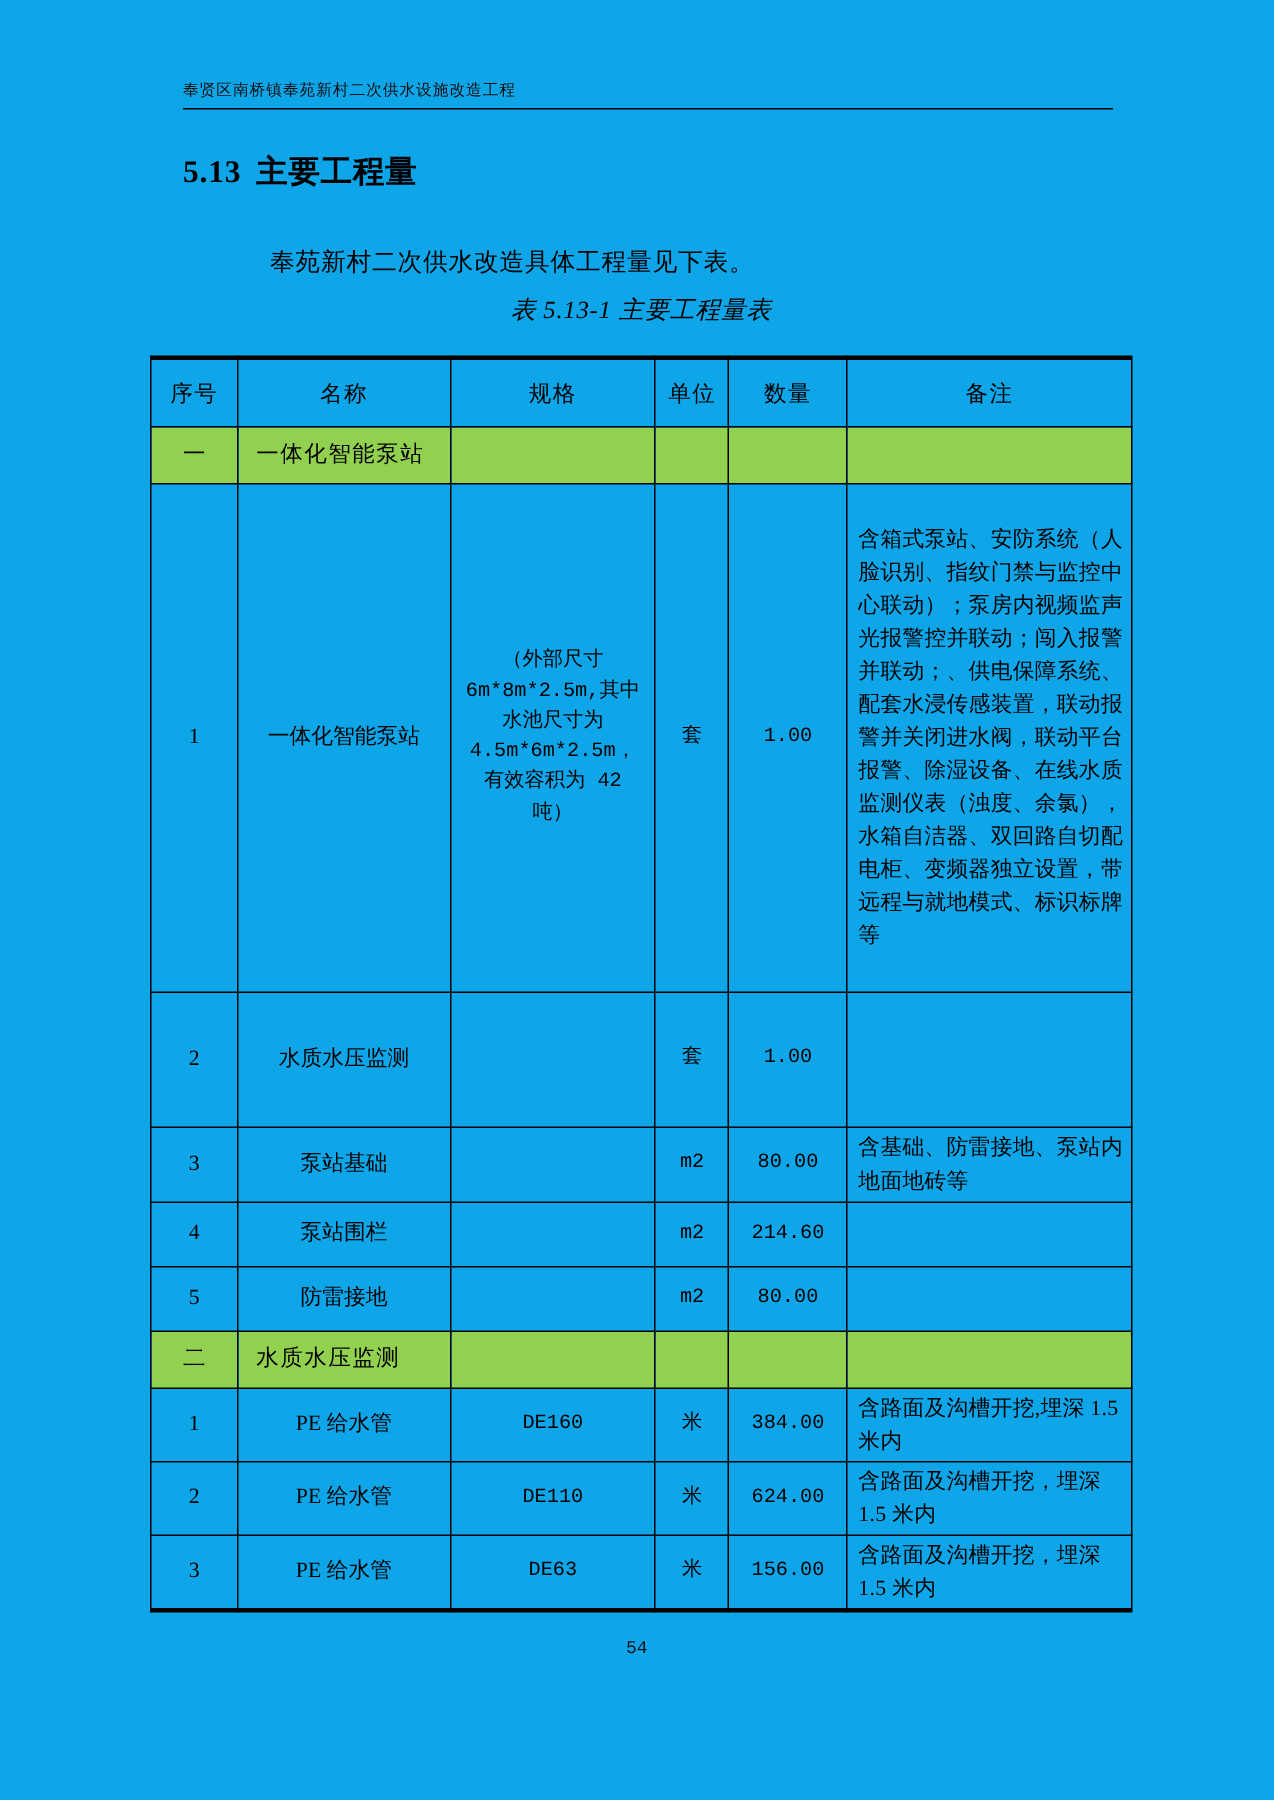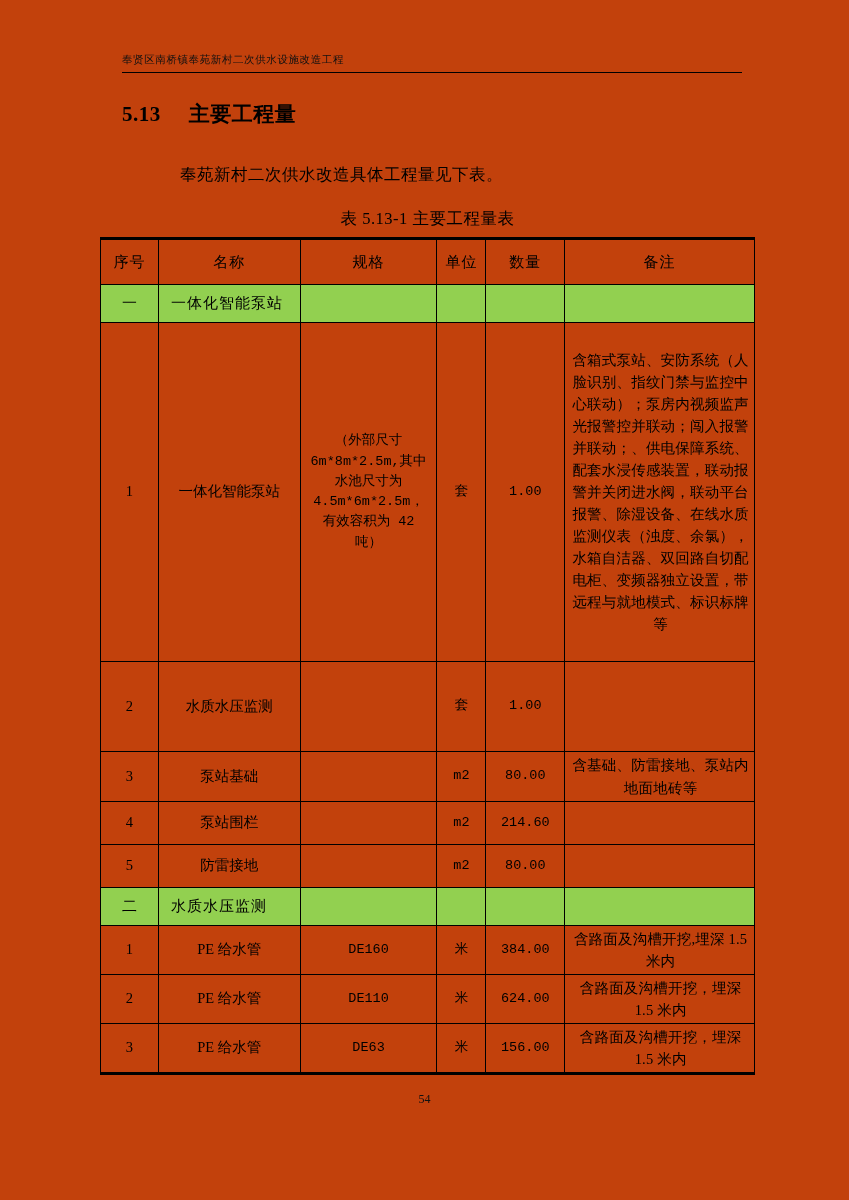"奉贤区南桥镇奉苑新村二次供水设施改造工程" .page { background: #c2410c -> #0ea5e9 }
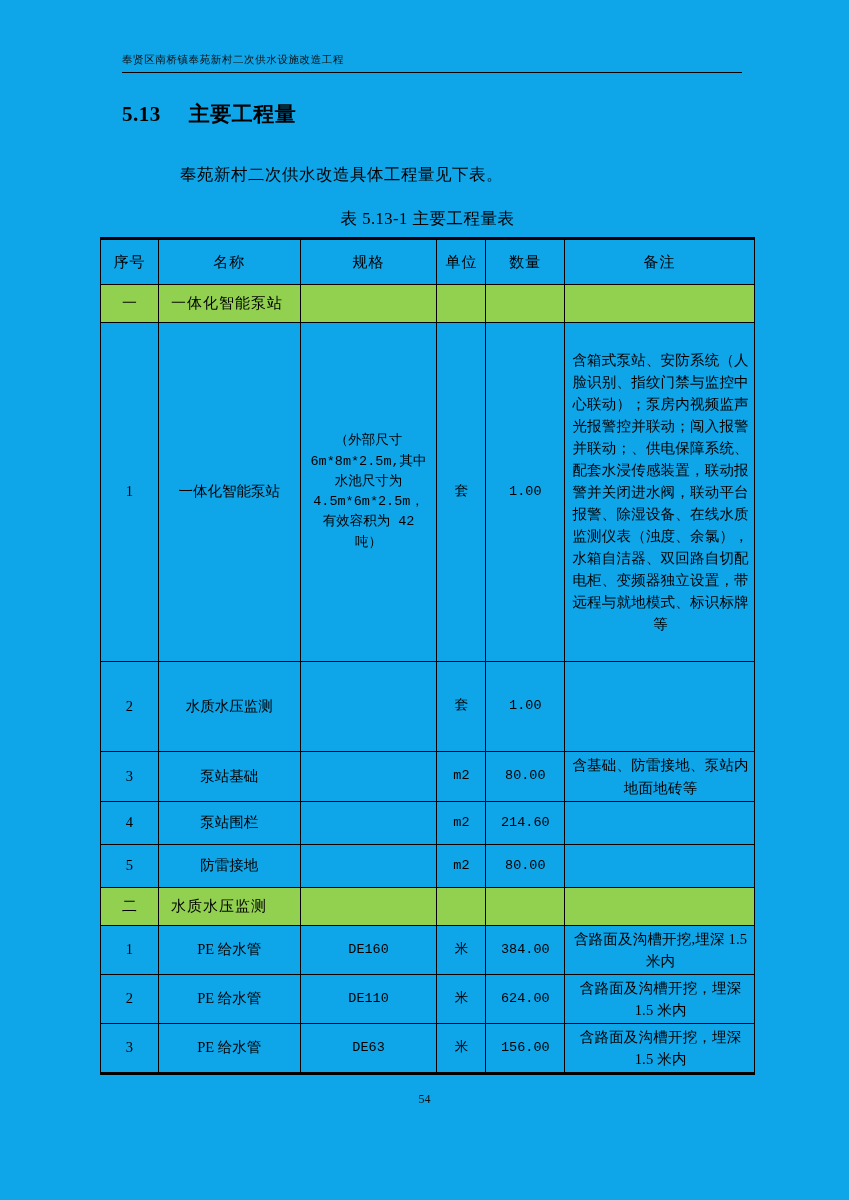"5.13" .section-heading .num { margin-right: 28px -> 10px }
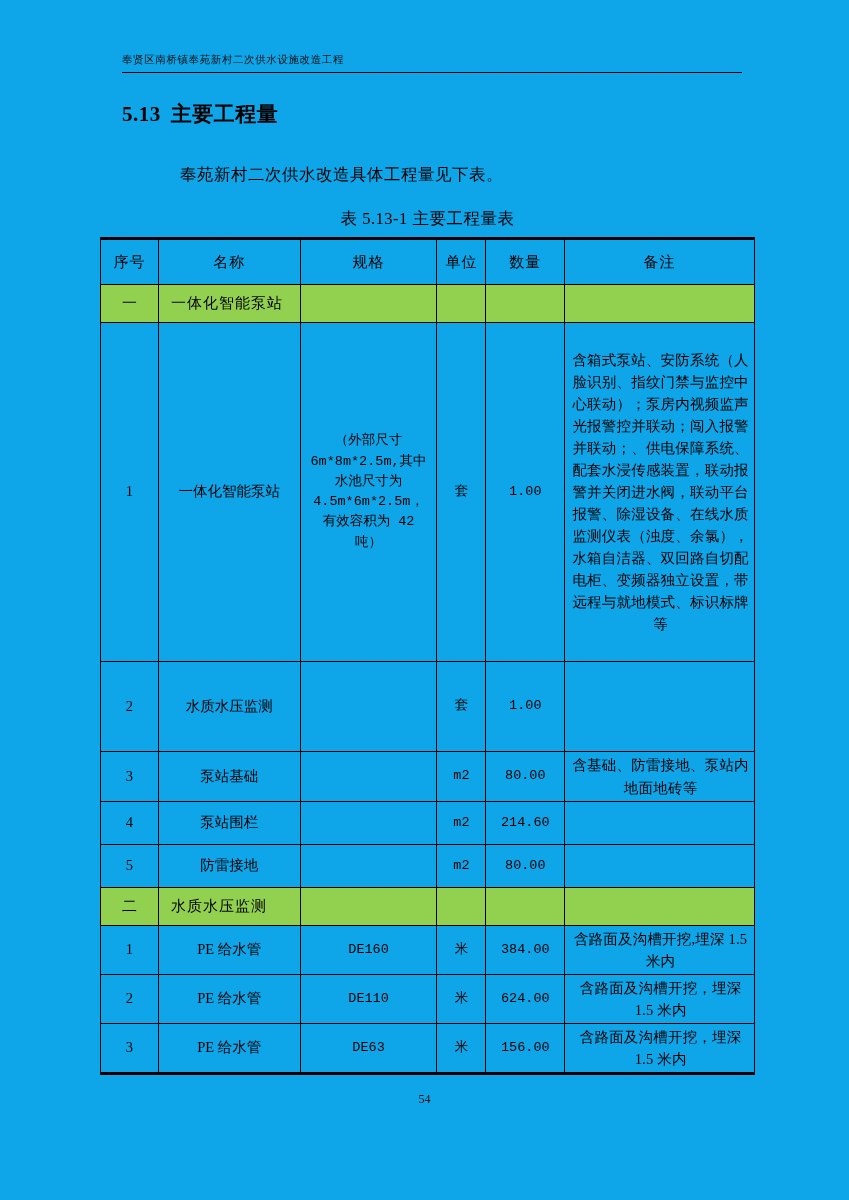"表 5.13-1 主要工程量表" .caption { font-style: none -> italic; top: 208px -> 196px }
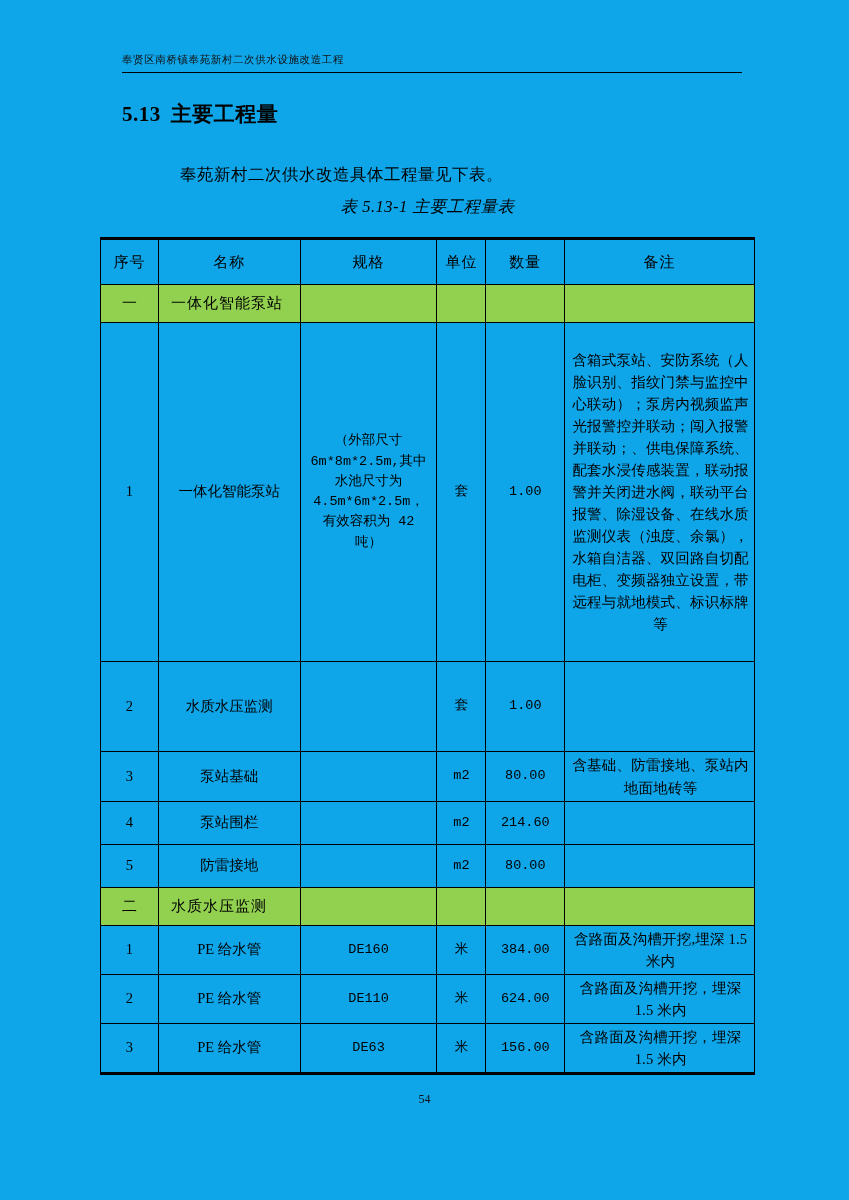"含箱式泵站、安防系统（人脸识别、指纹门禁与监控中心联动）；泵房内视频监声光报警控" table.qty td.note { text-align: center -> left }
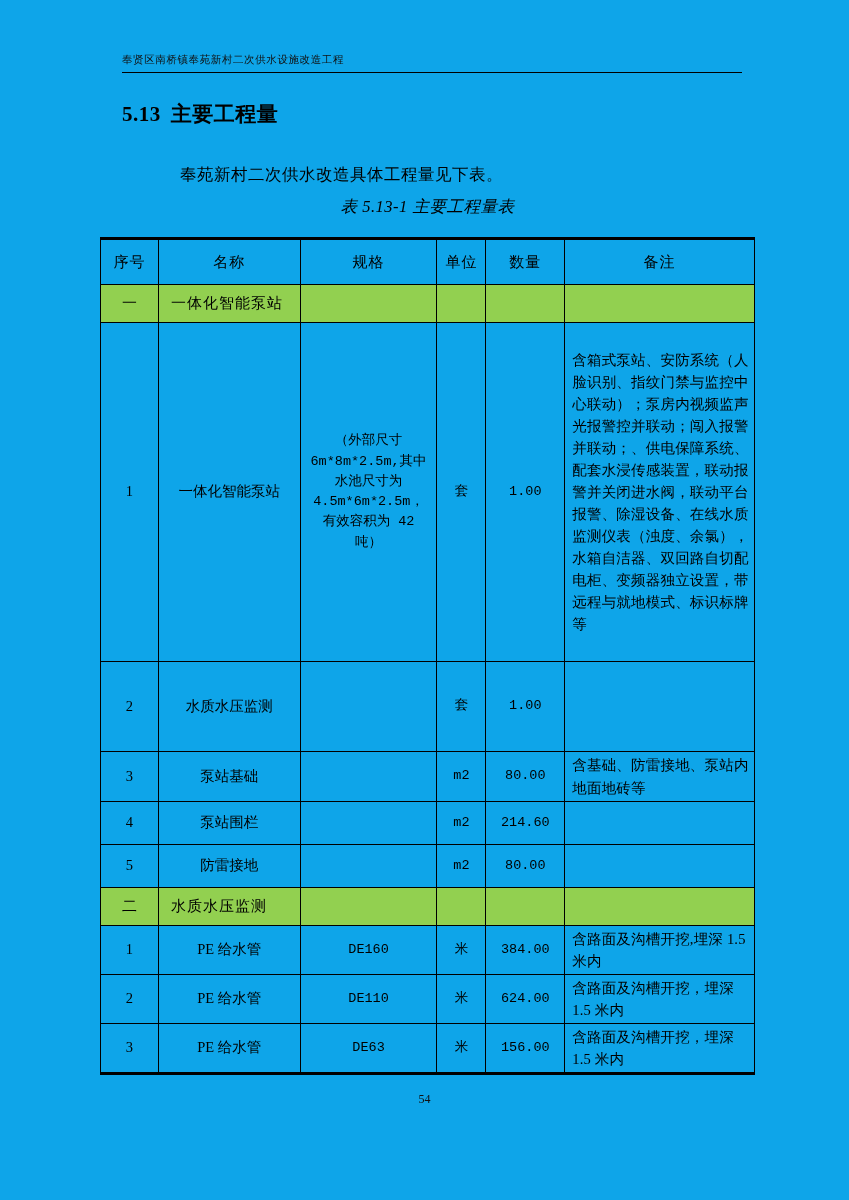"54" .page-number { font-family: Liberation Serif, serif -> Liberation Mono, monospace }
